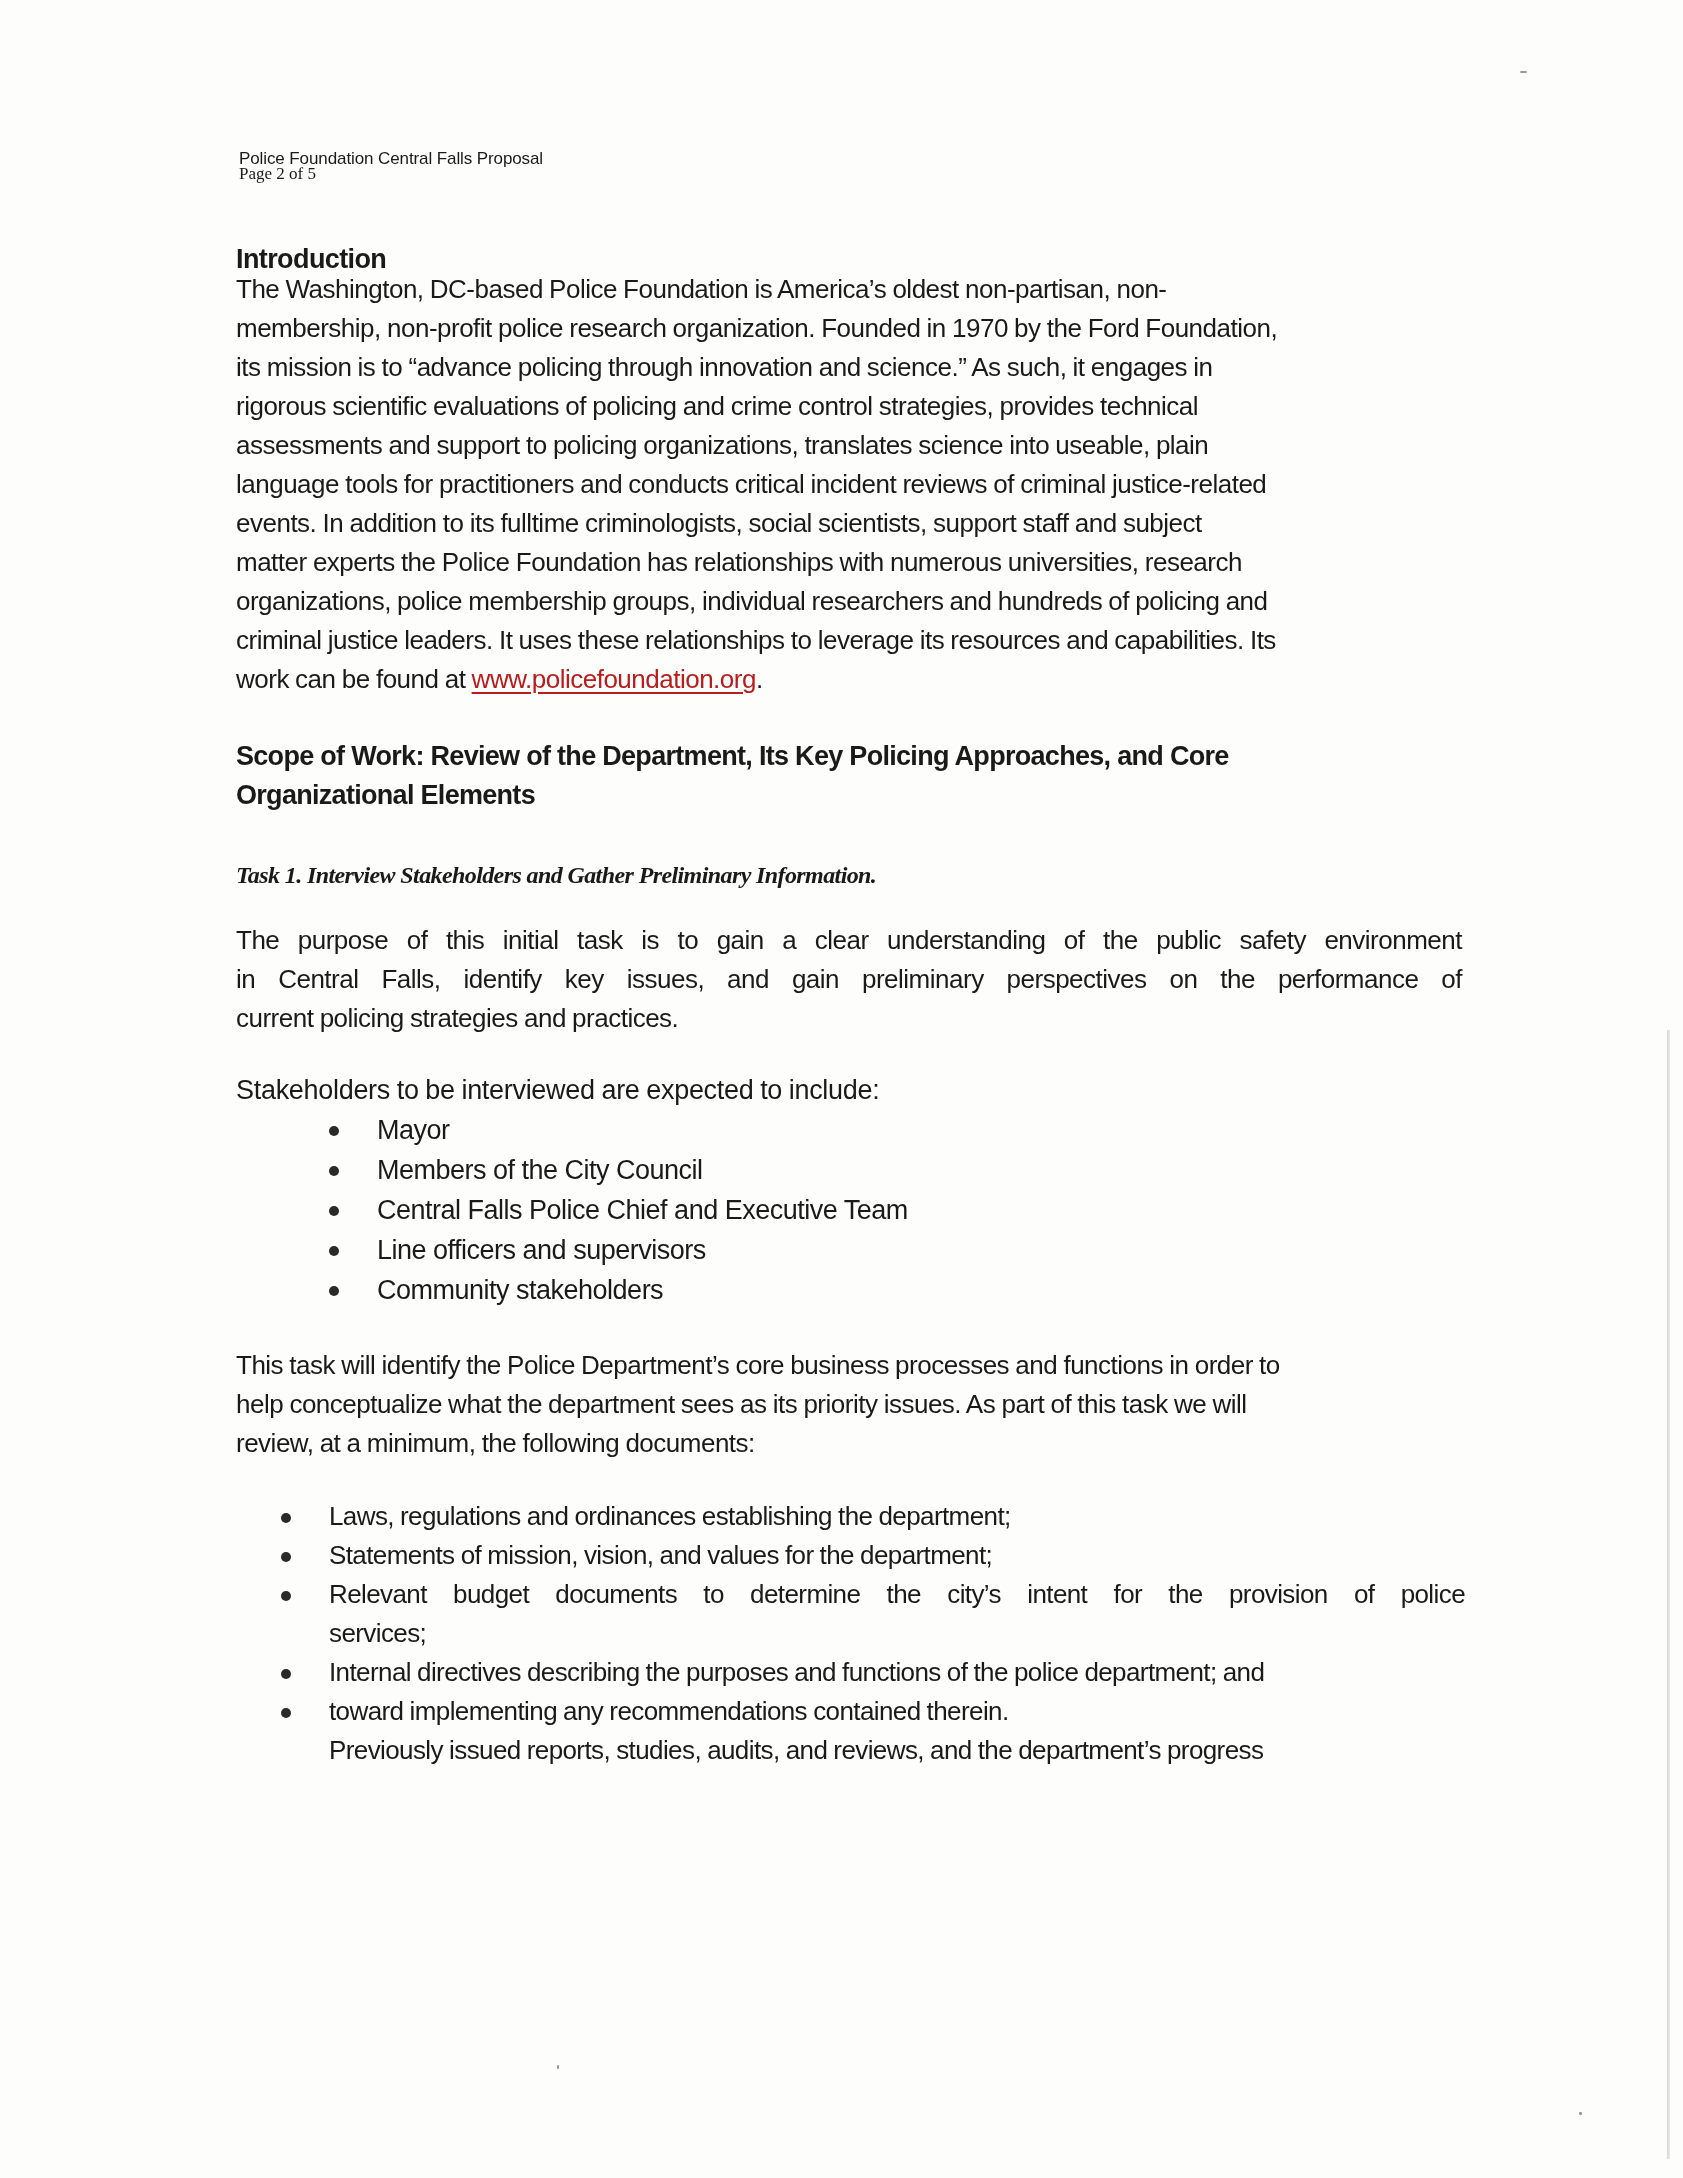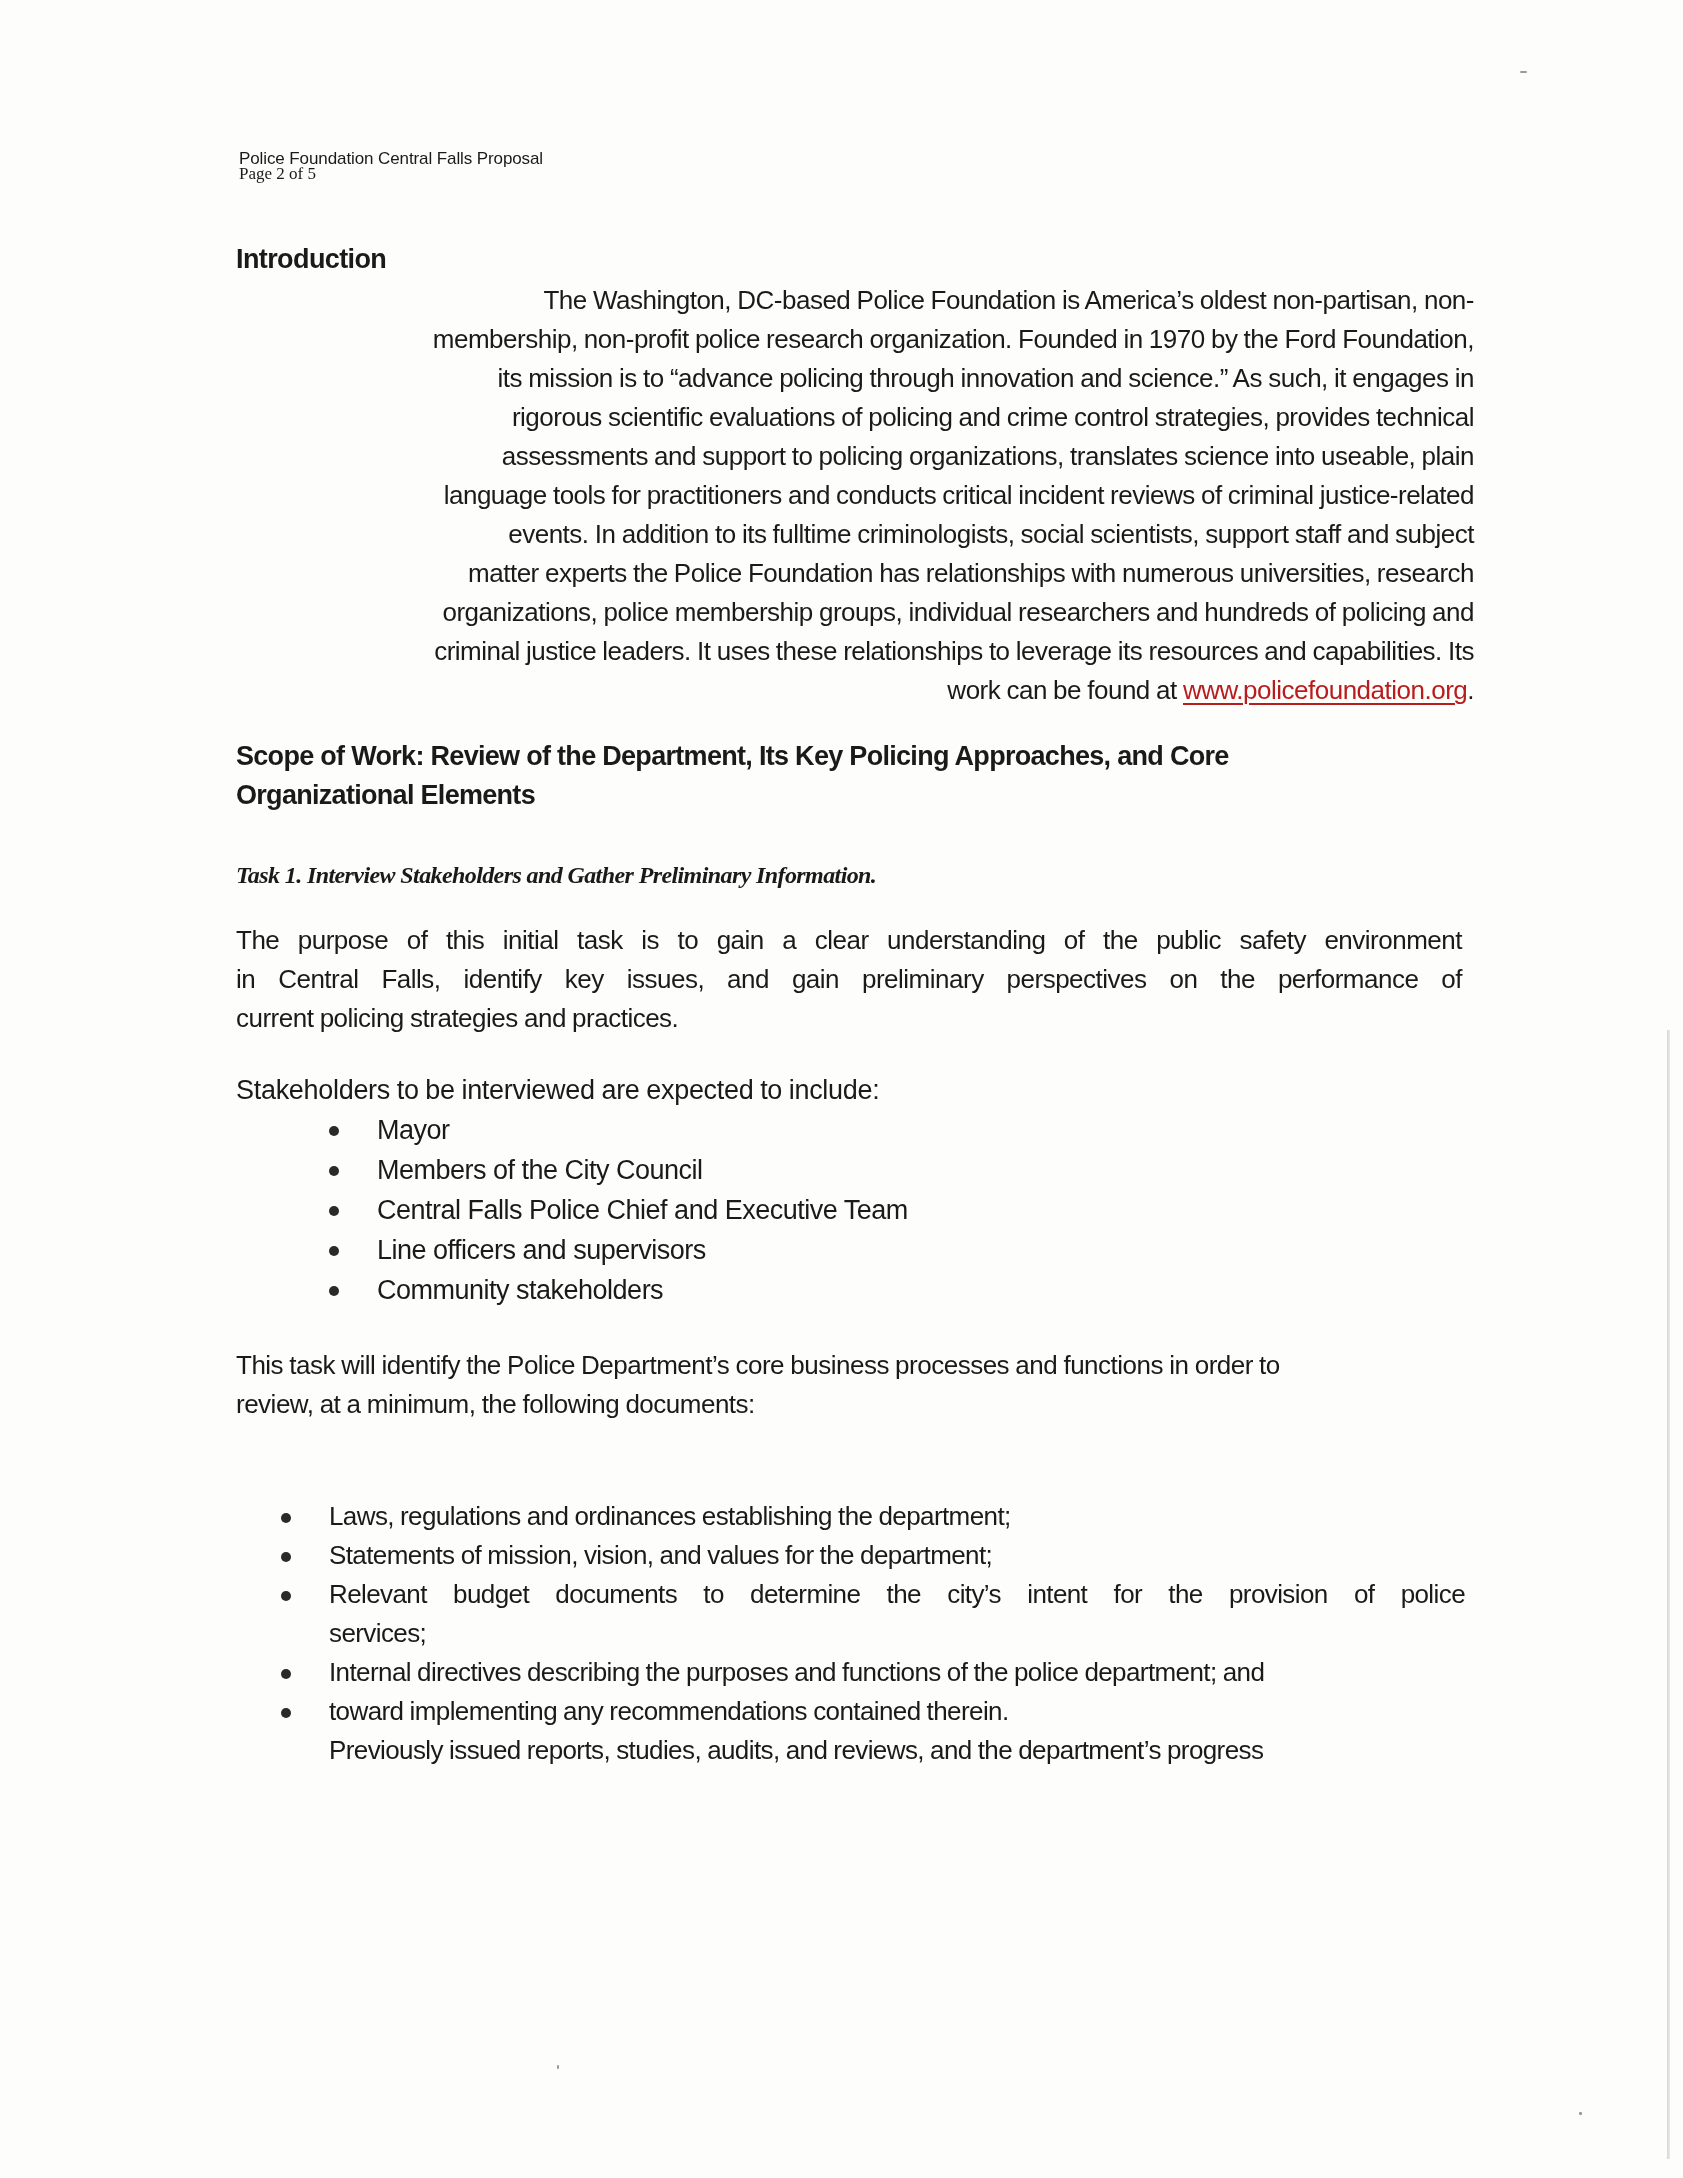"The Washington, DC-based Police" .p-intro { text-align: right -> none; top: 281px -> 270px }
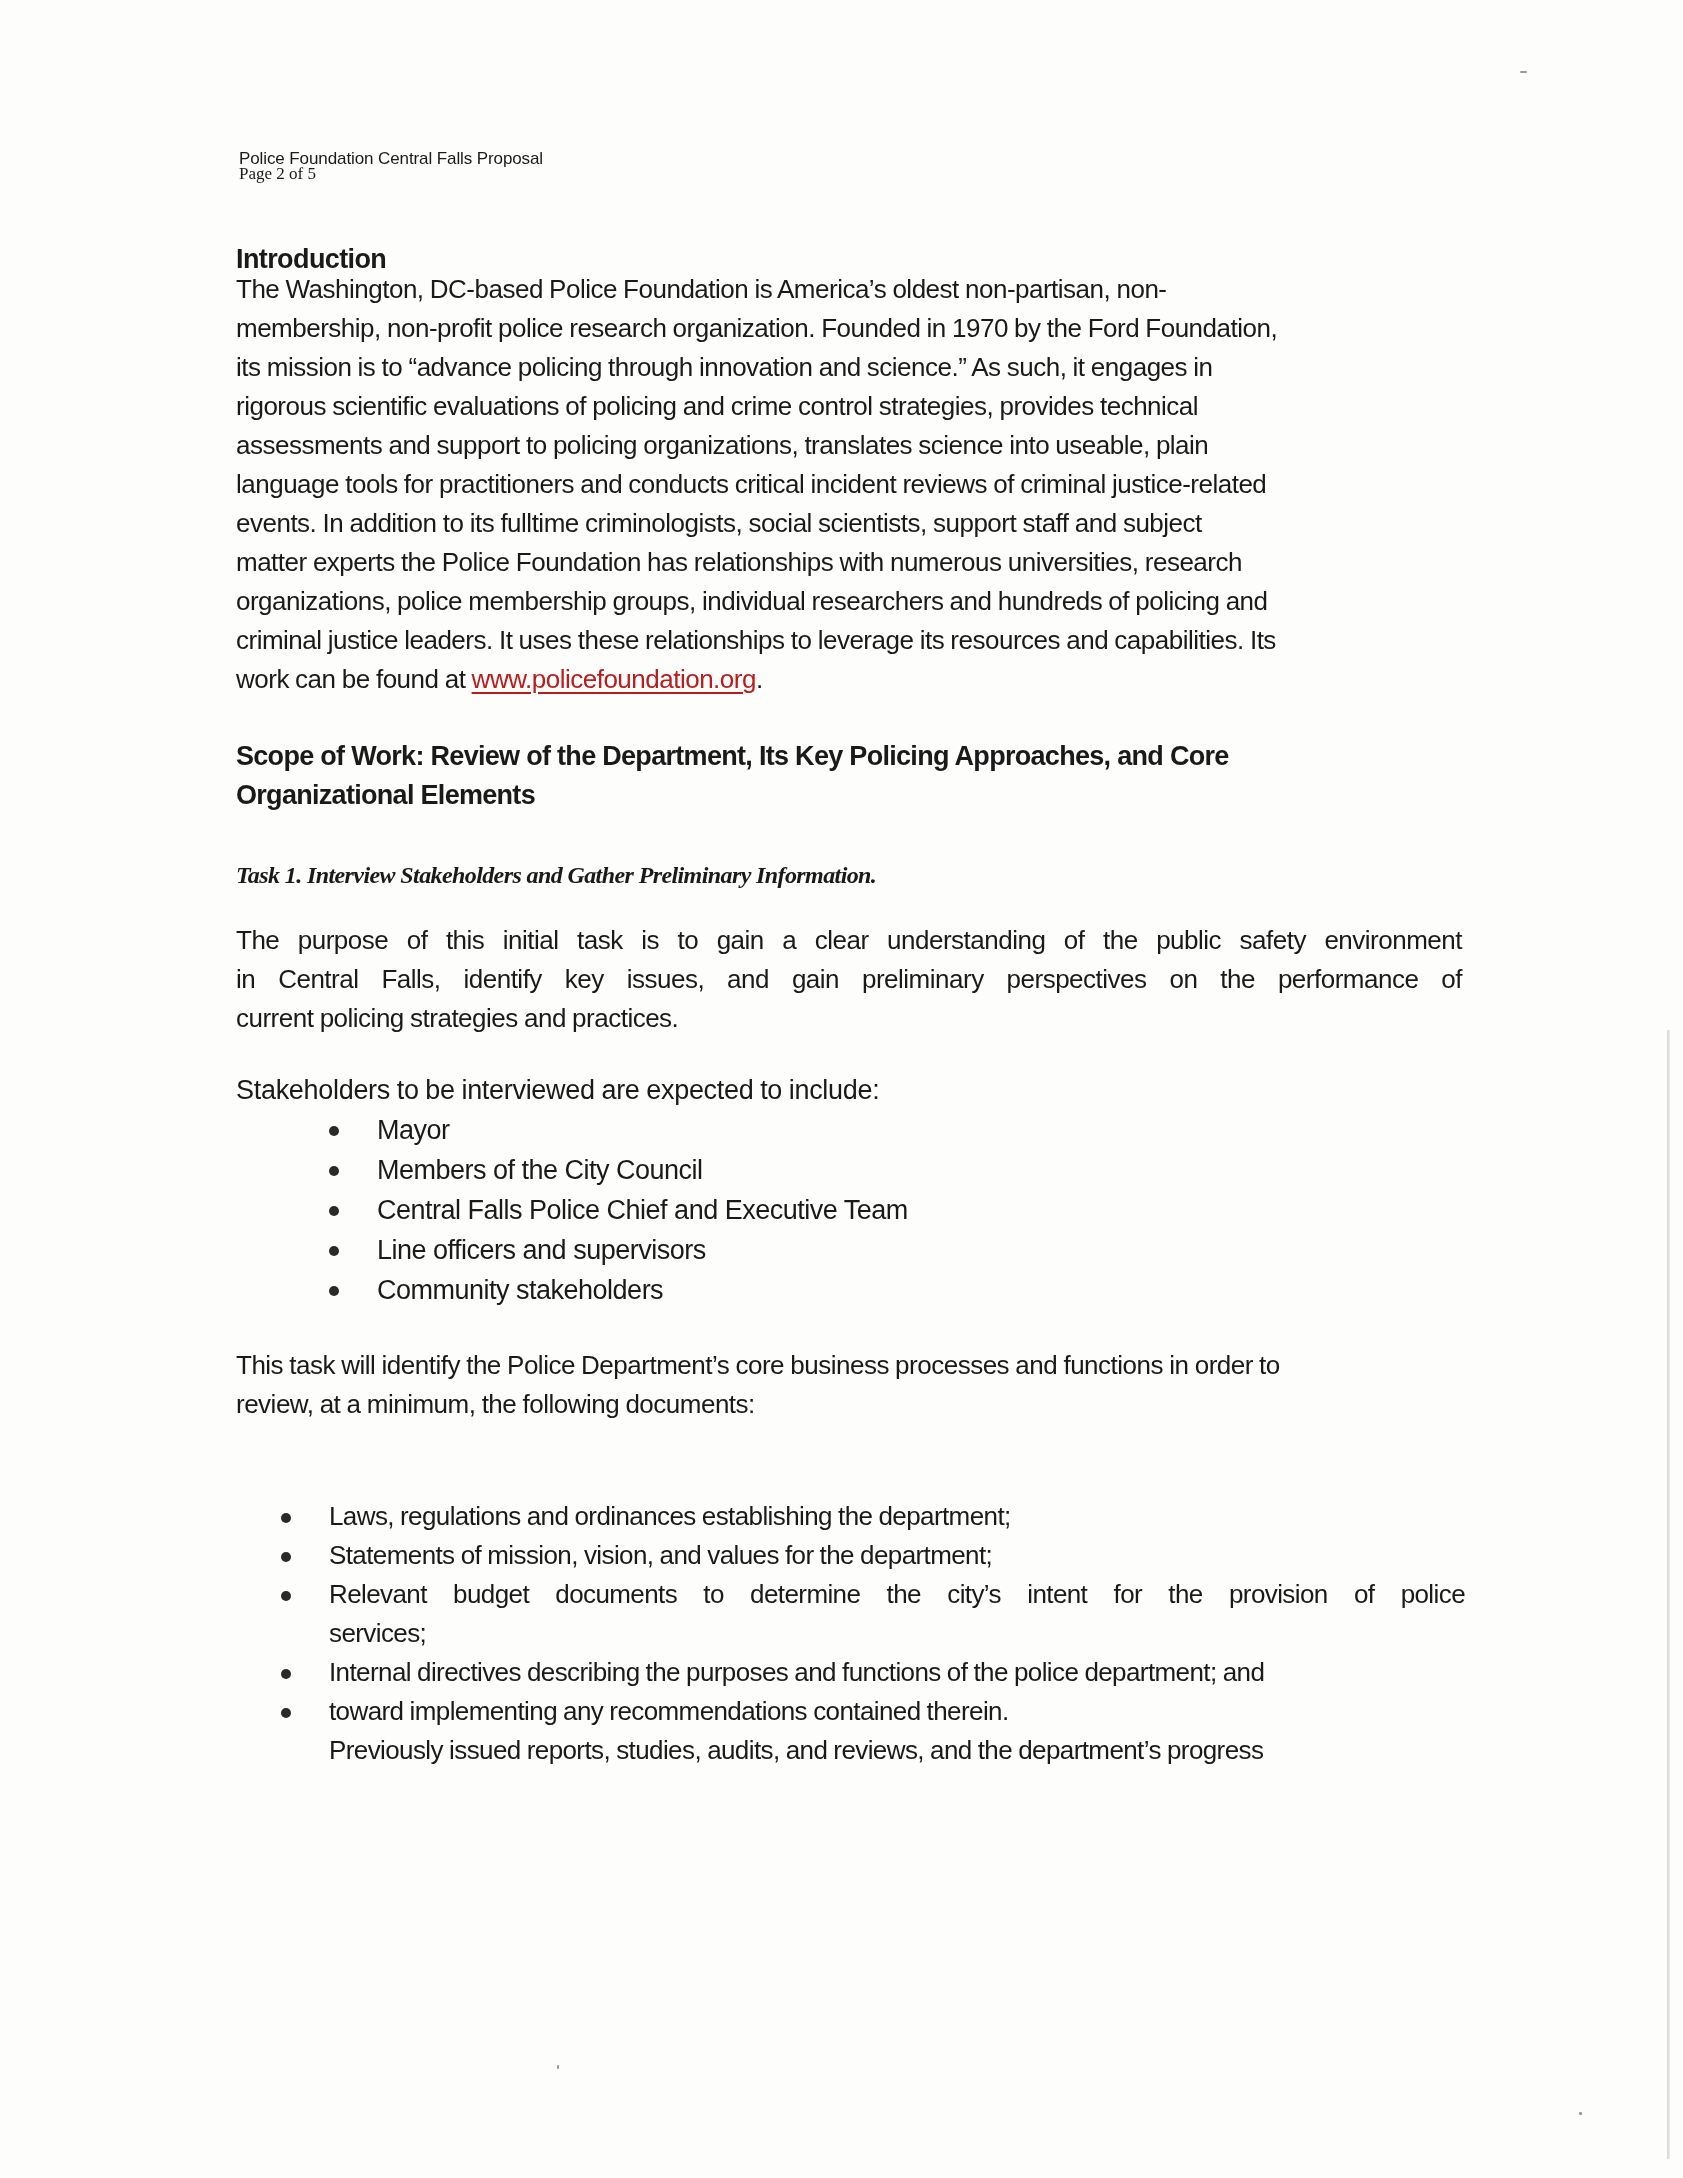"help conceptualize what the department" span.ln { html: none -> <span>help conceptualize what the department sees as its priority issues. As part of this task we will</span> }
